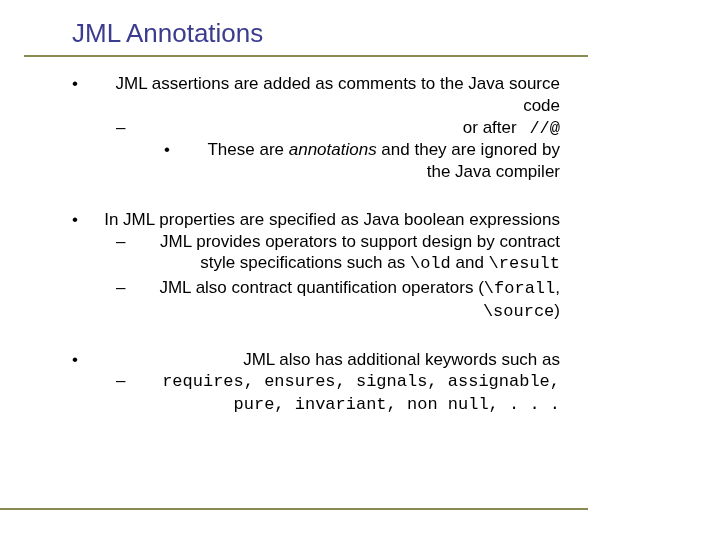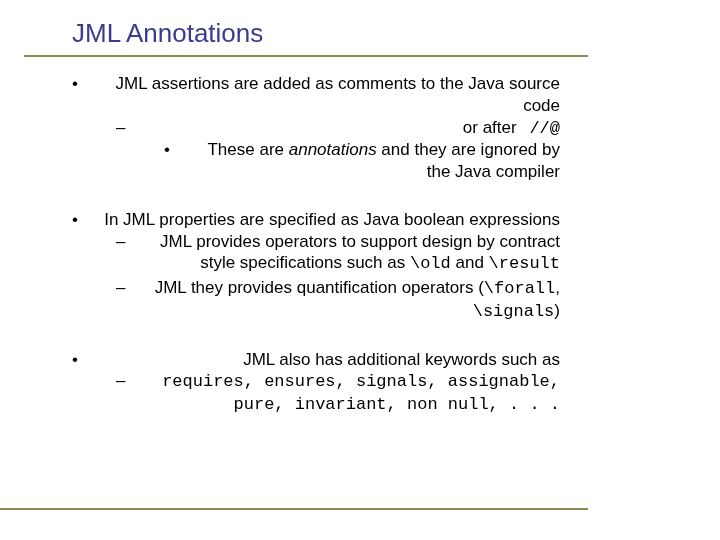"JML they provides quantification" span { text: they provides -> also contract }
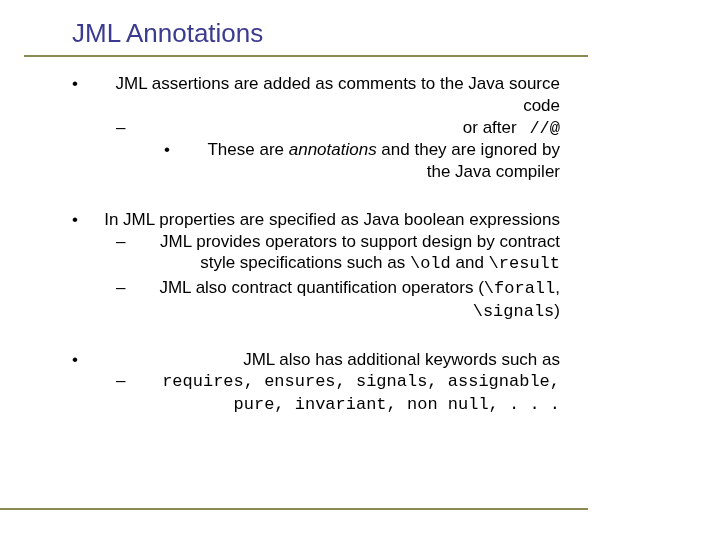"\signals" span.mono { text: signals -> source }
